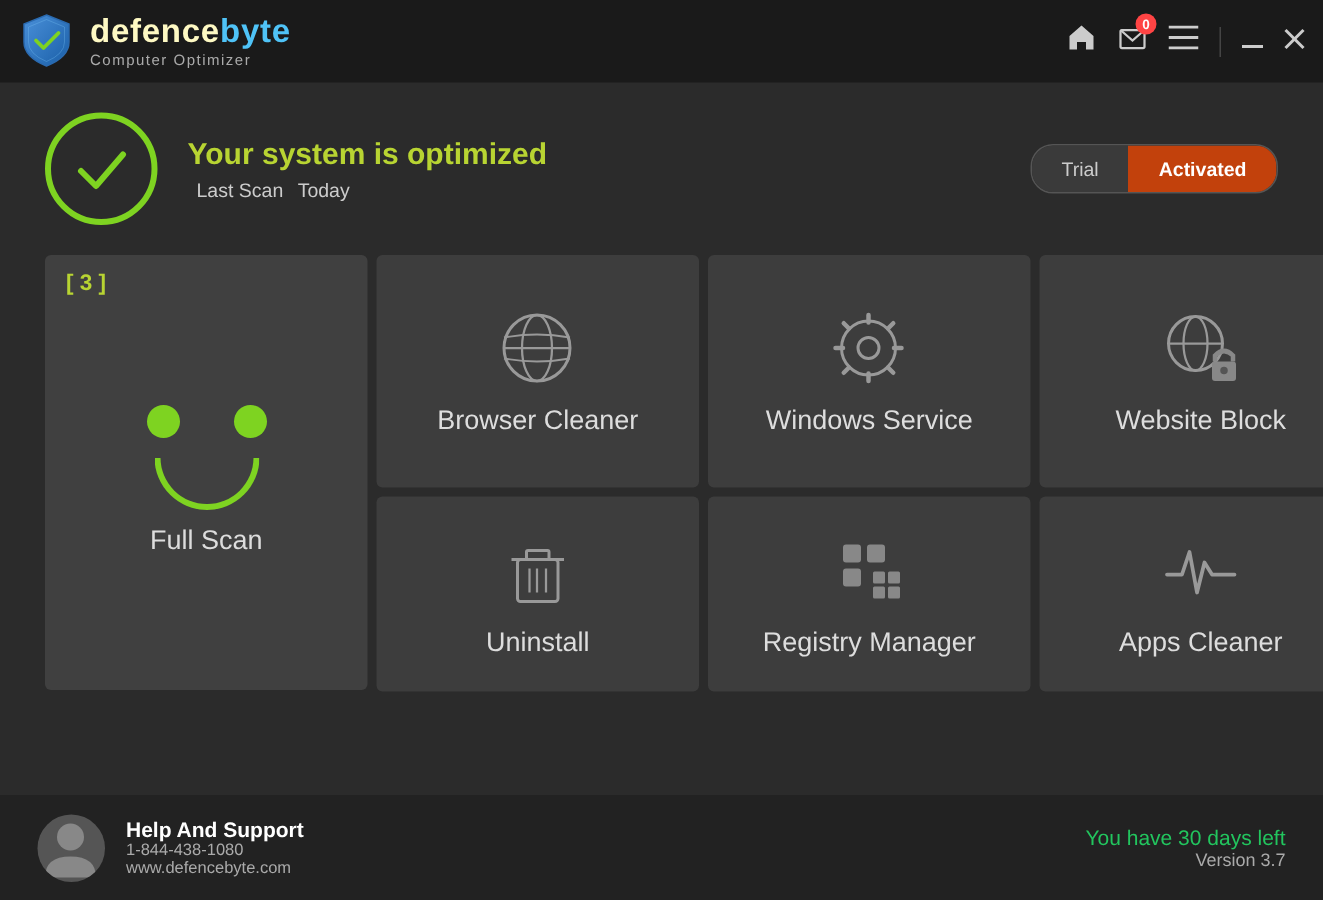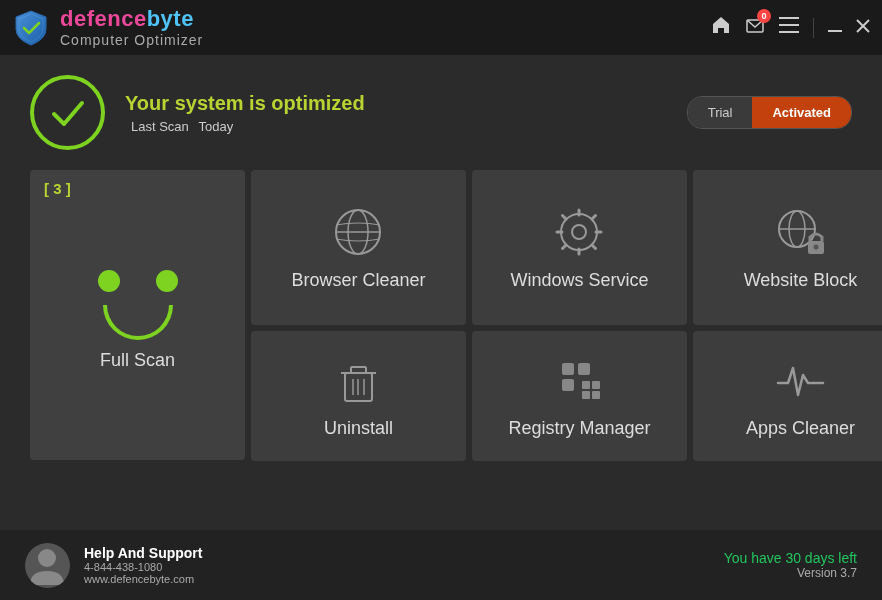"defence" .logo-name span.defence { color: #ec4899 -> #fef9c3 }
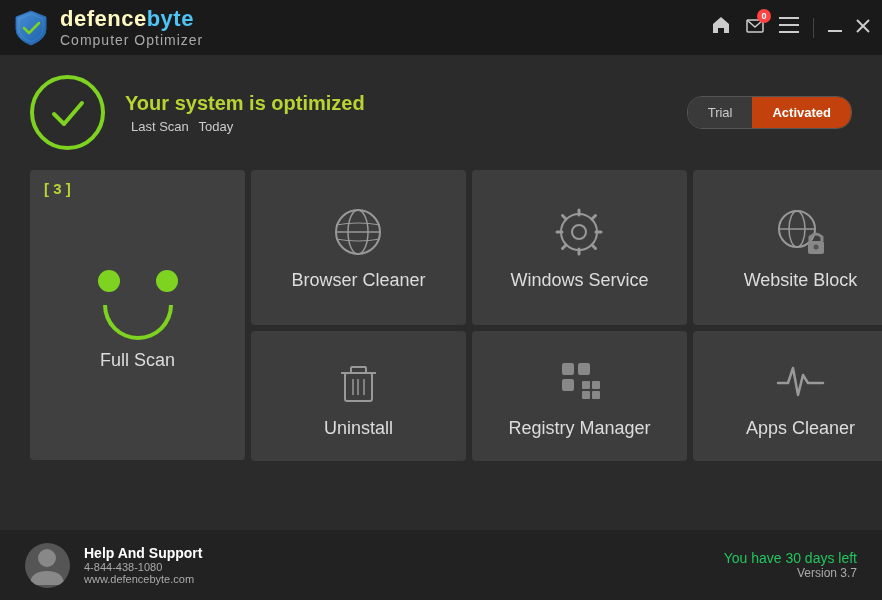"Computer Optimizer" .logo-sub { font-size: 14px -> 10px }
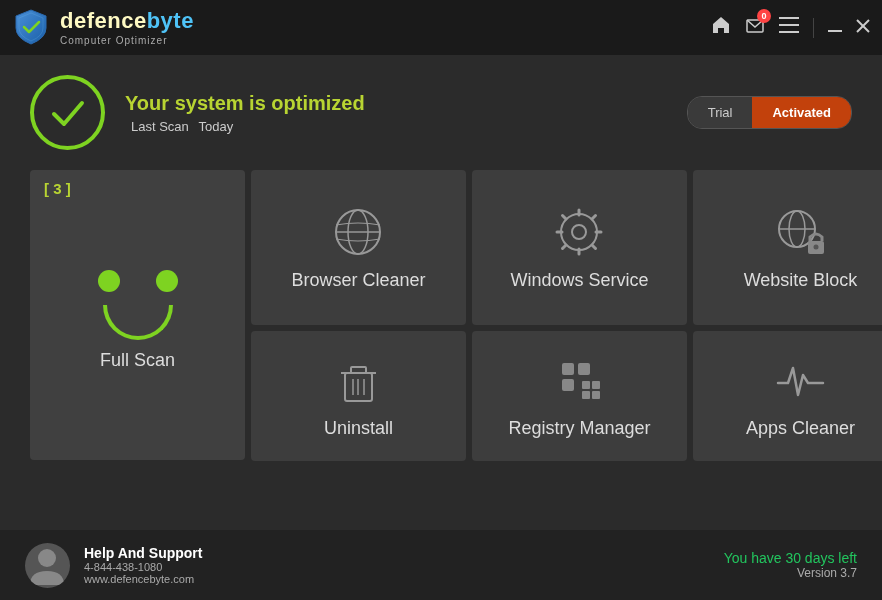"4-844-438-1080" div.support-phone { text: 4-844-438-1080 -> 1-844-438-1080 }
